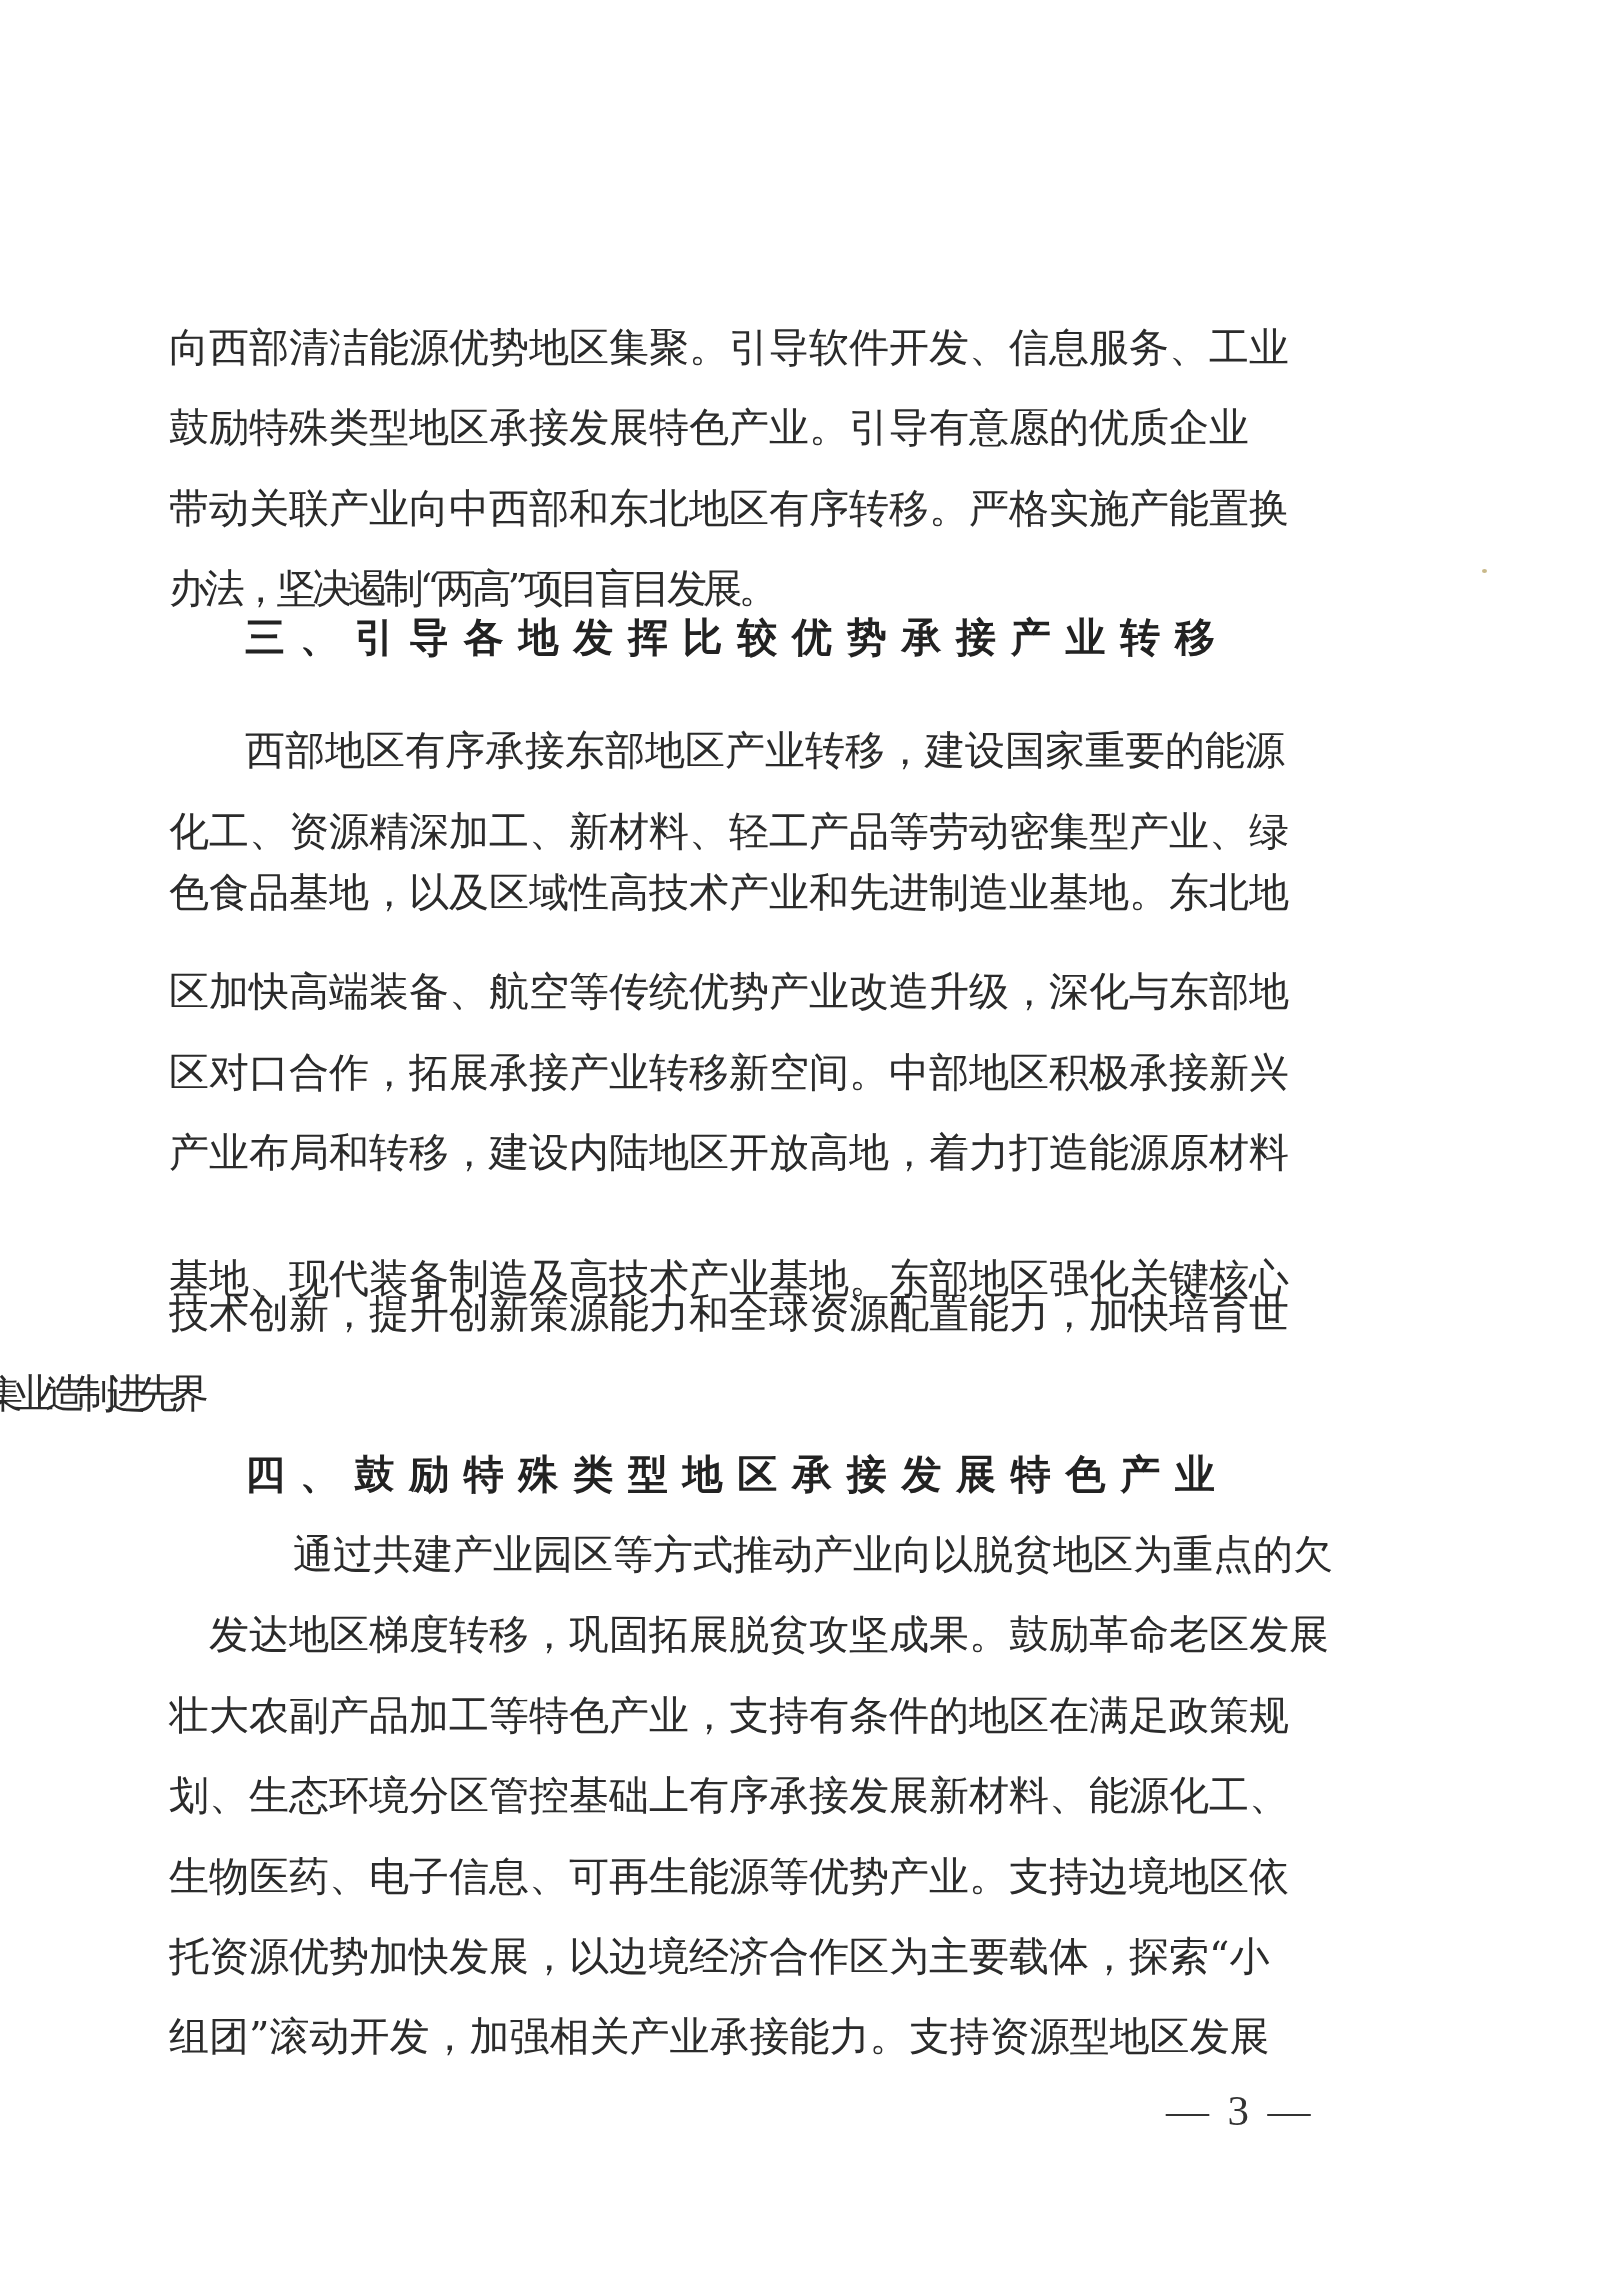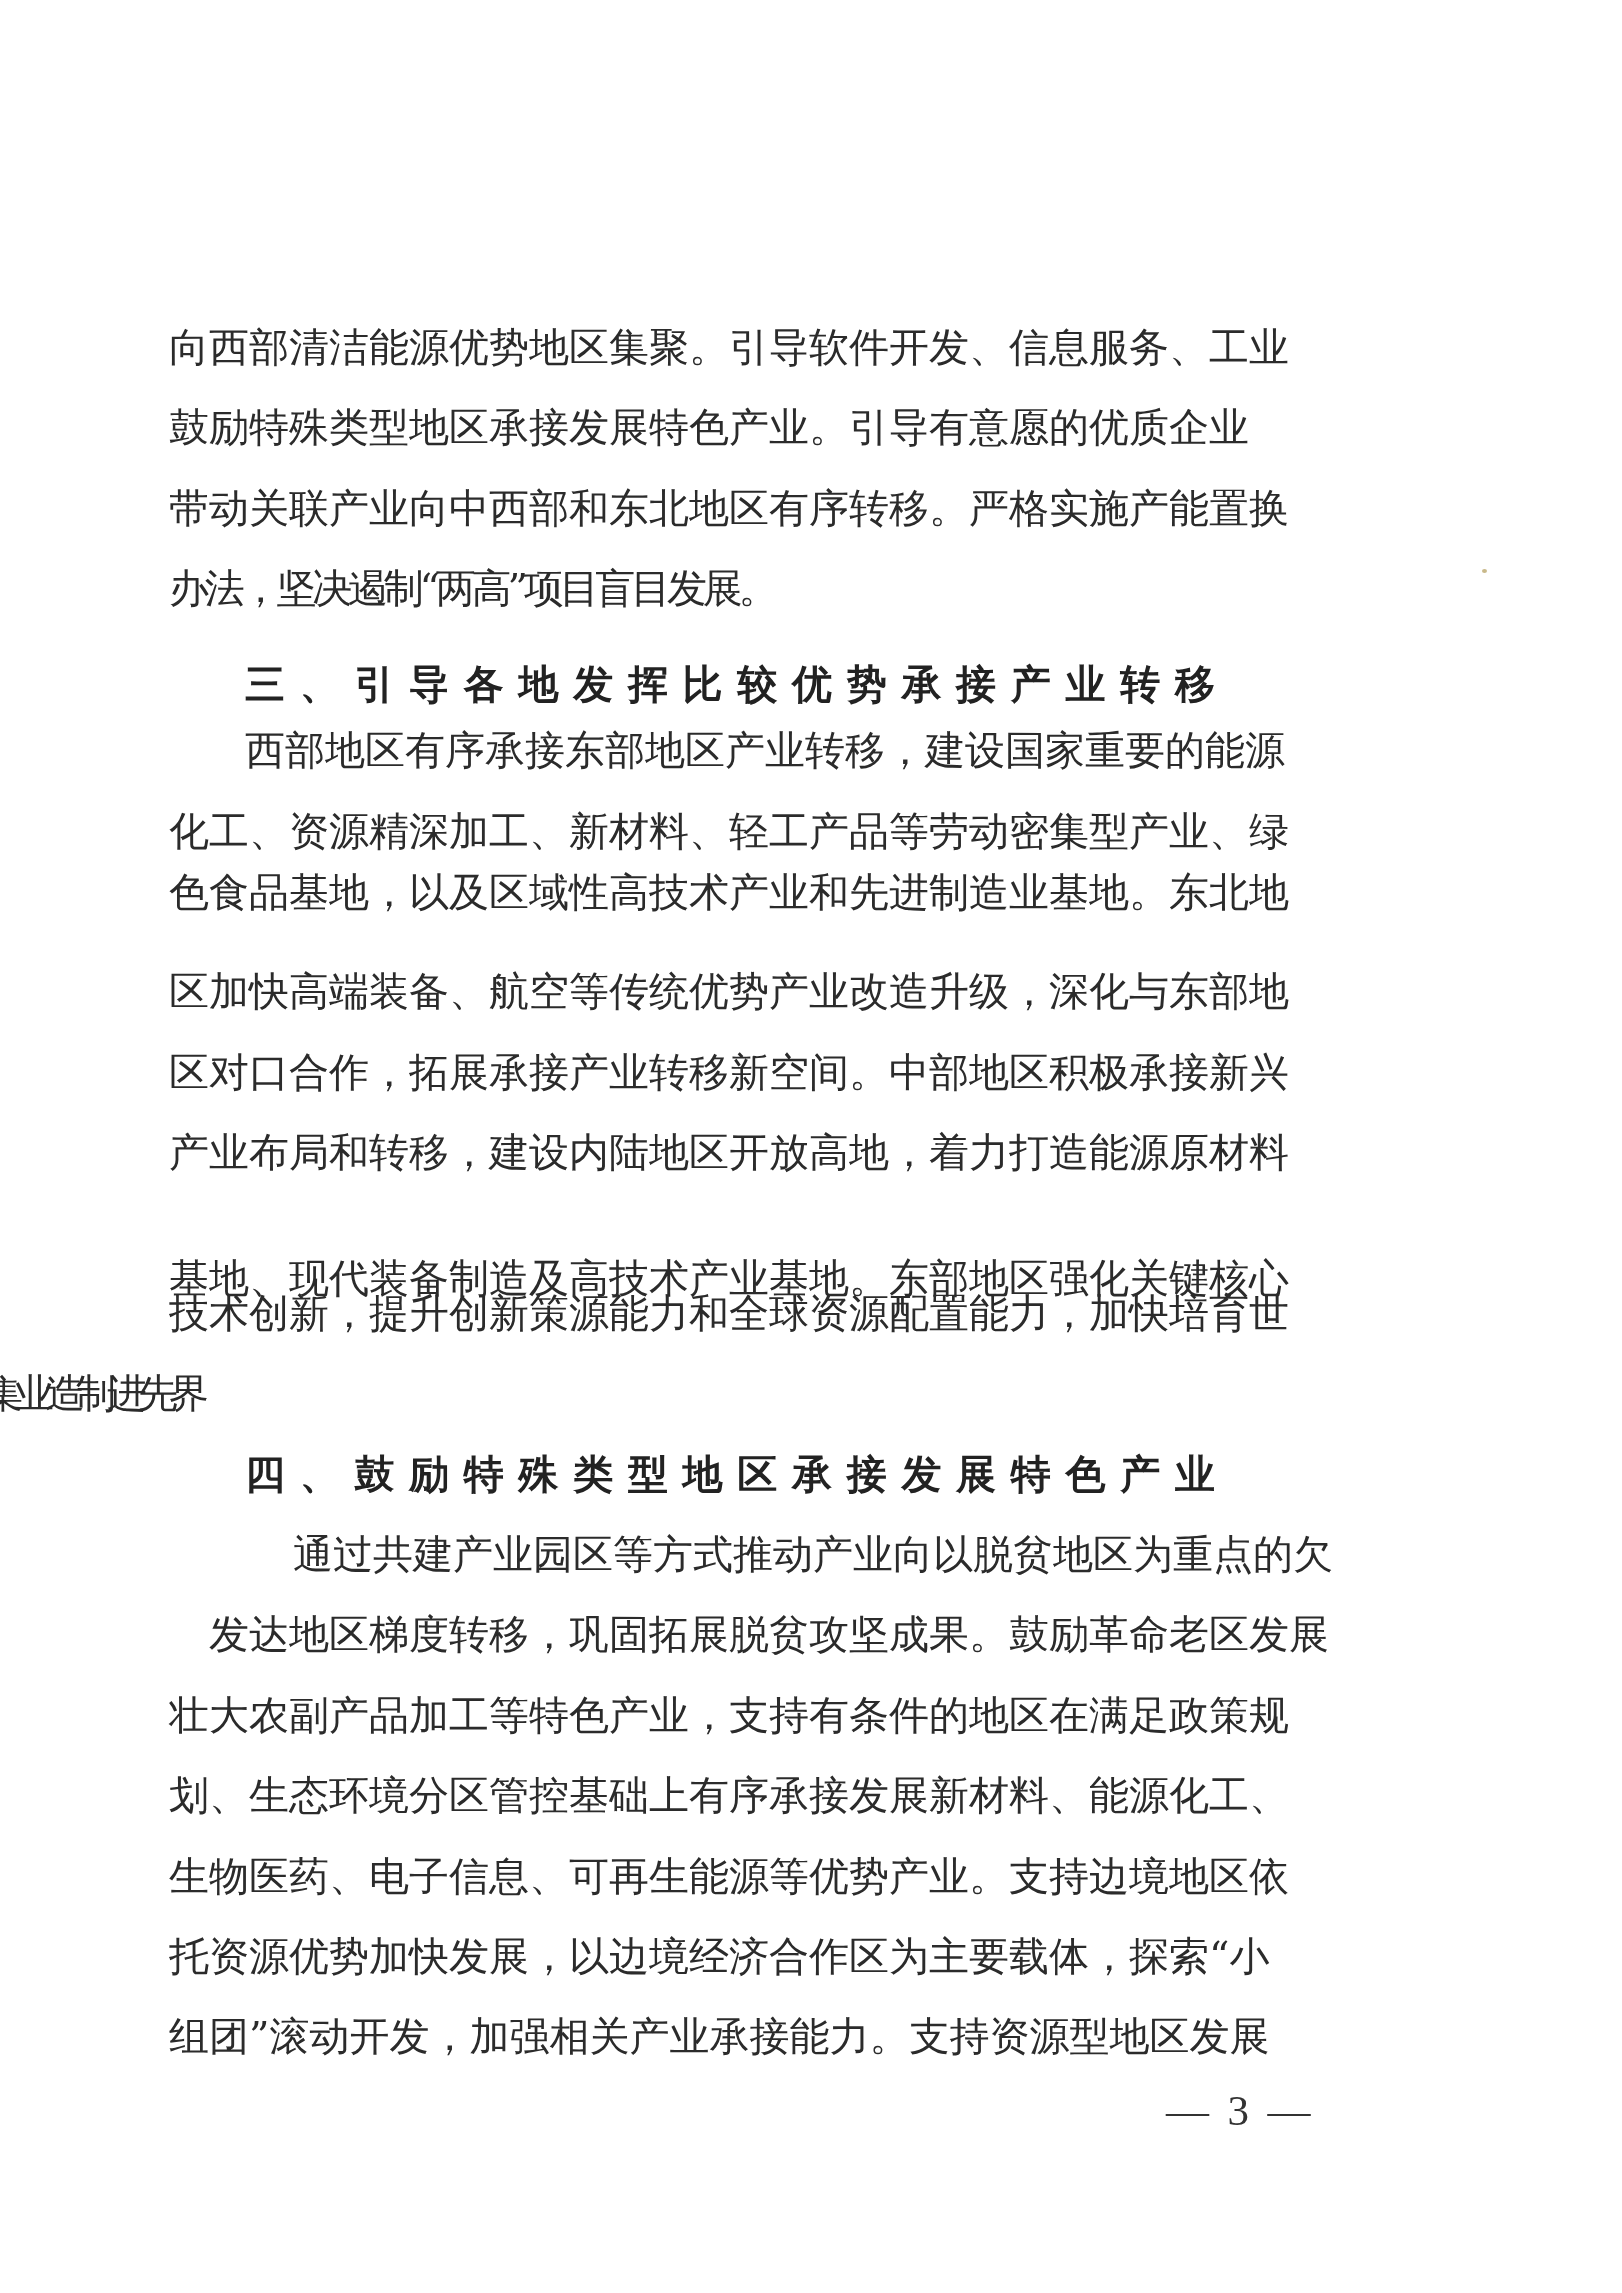"三、引导各地发挥比较优势承接产业转移" div.heading { top: 660px -> 613px }
